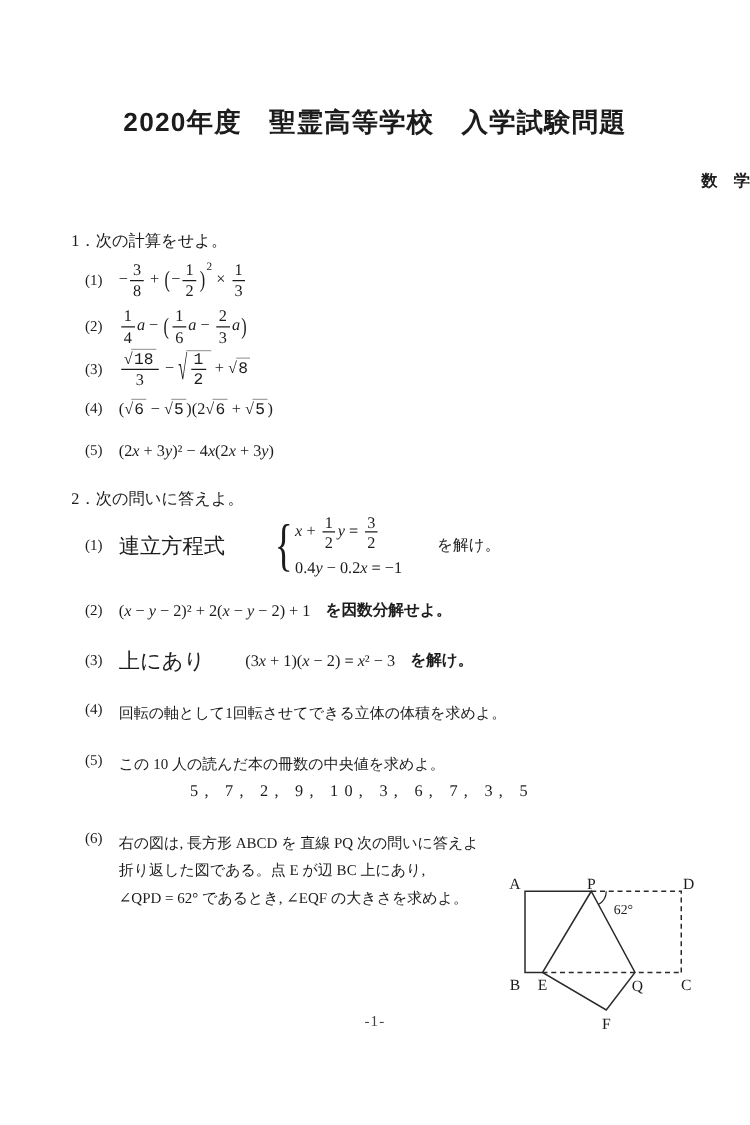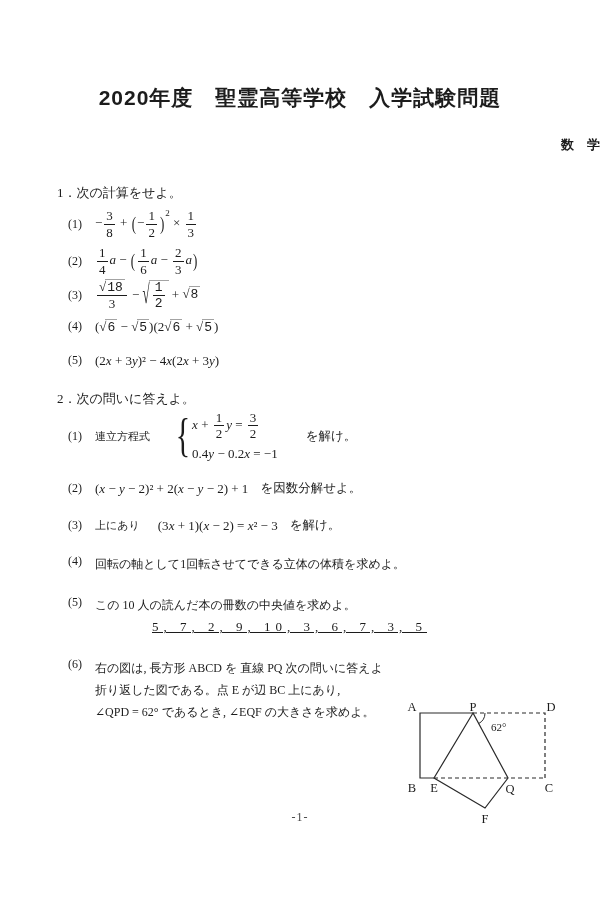"連立方程式" .lead { font-size: 11px -> 17px; margin-right: 18px -> 32px }
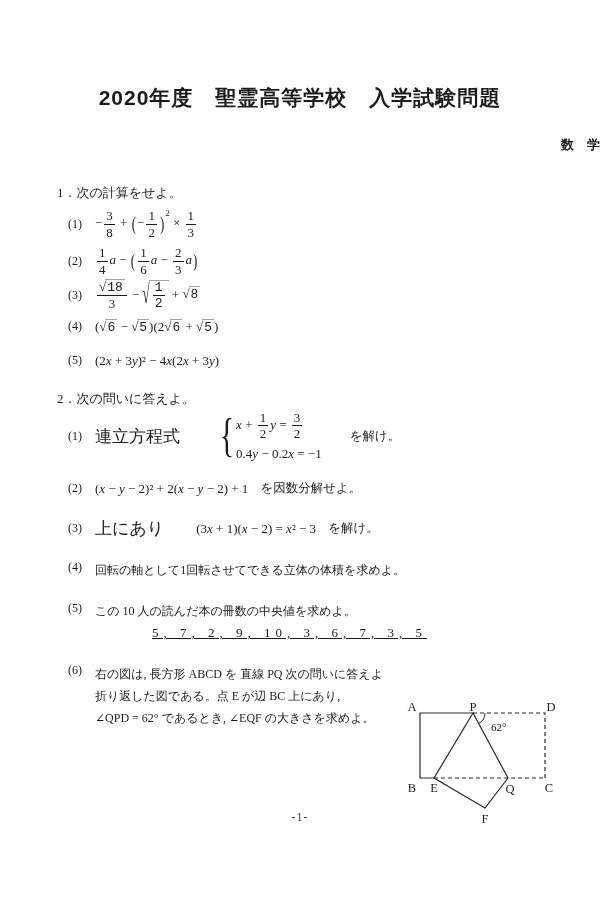"を因数分解せよ。" .t12 { font-weight: none -> bold }
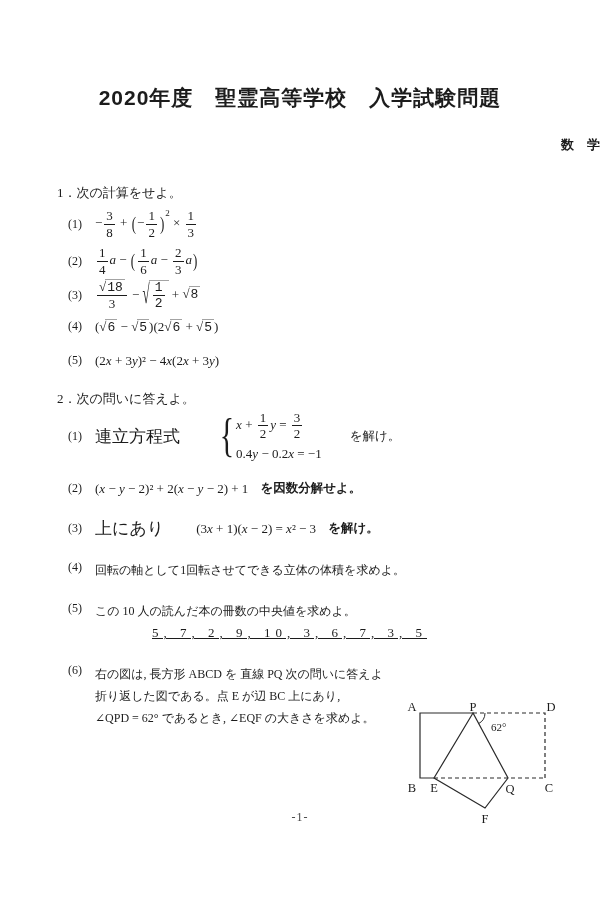"5, 7, 2, 9, 10," .numbers { text-decoration: underline -> none }
